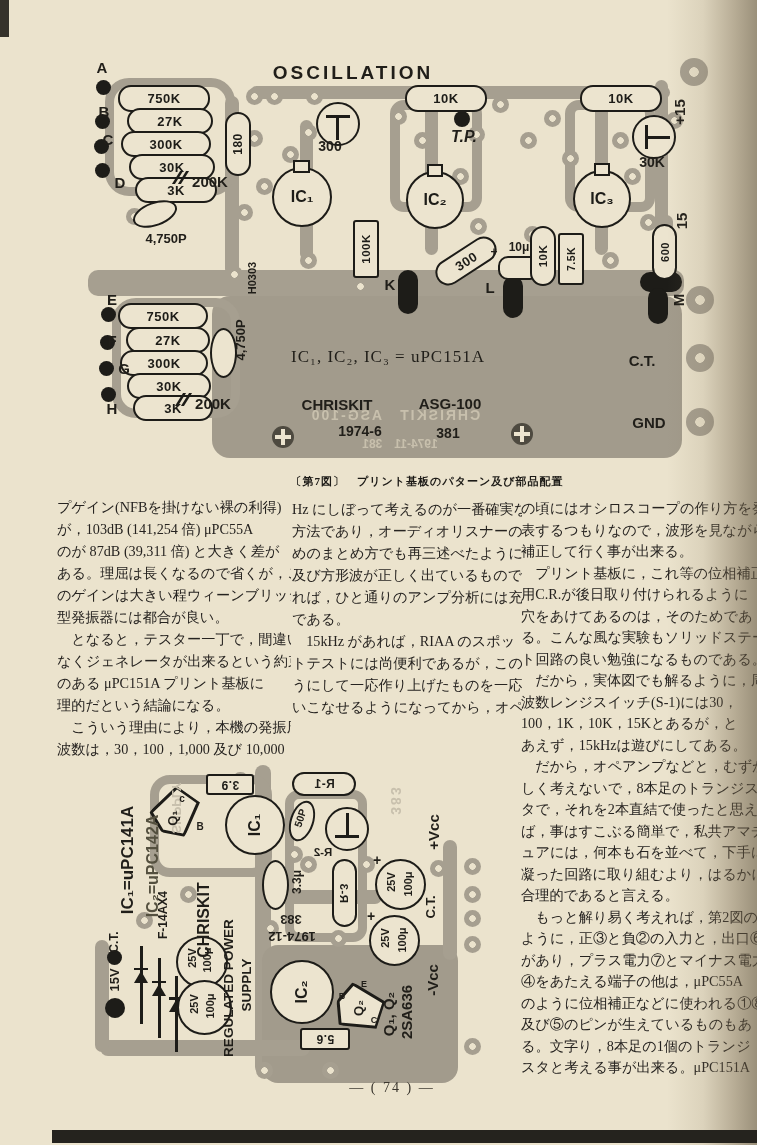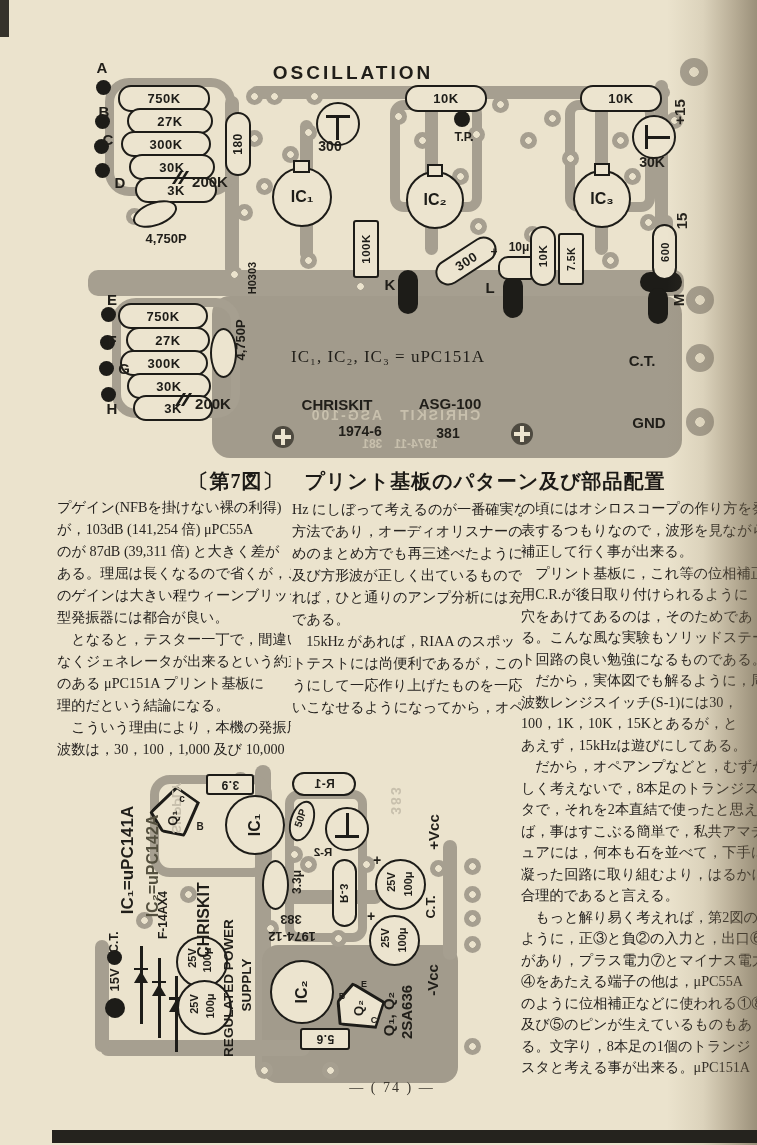"T.P." span.lb { font-size: 12px -> 16px; font-style: none -> italic }
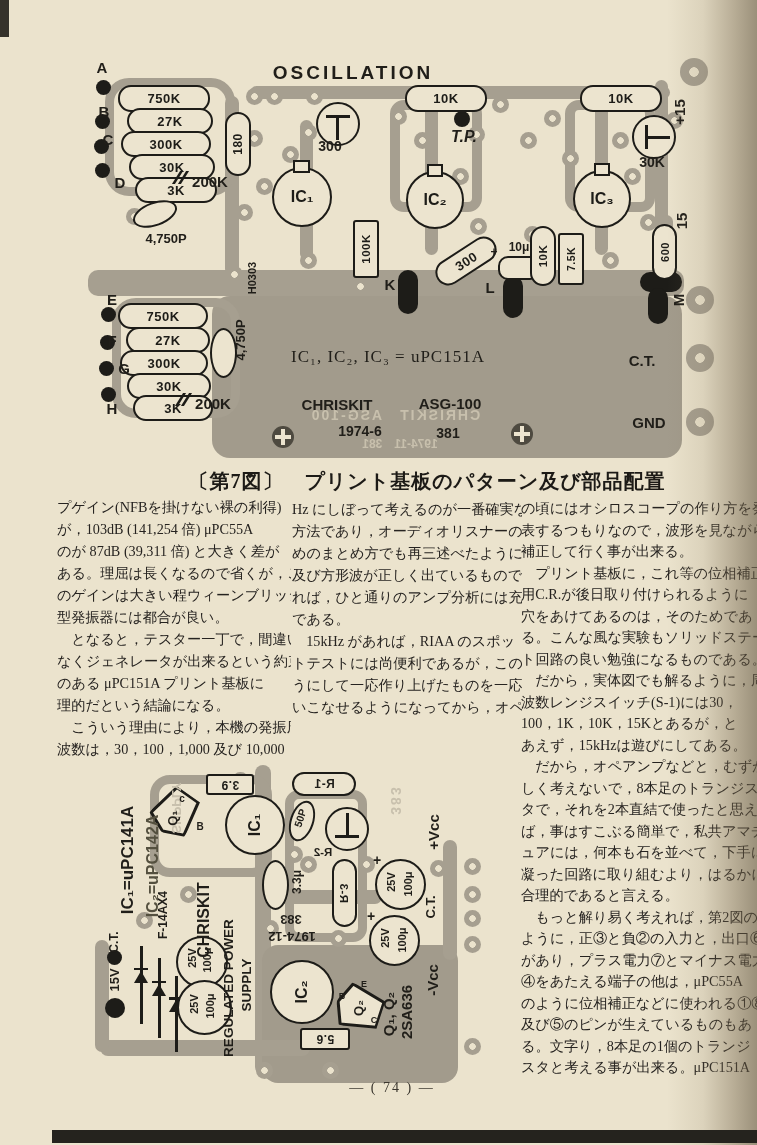"〔第7図〕 プリント基板のパターン及び部品配置" .caption { font-size: 20px -> 11px }
